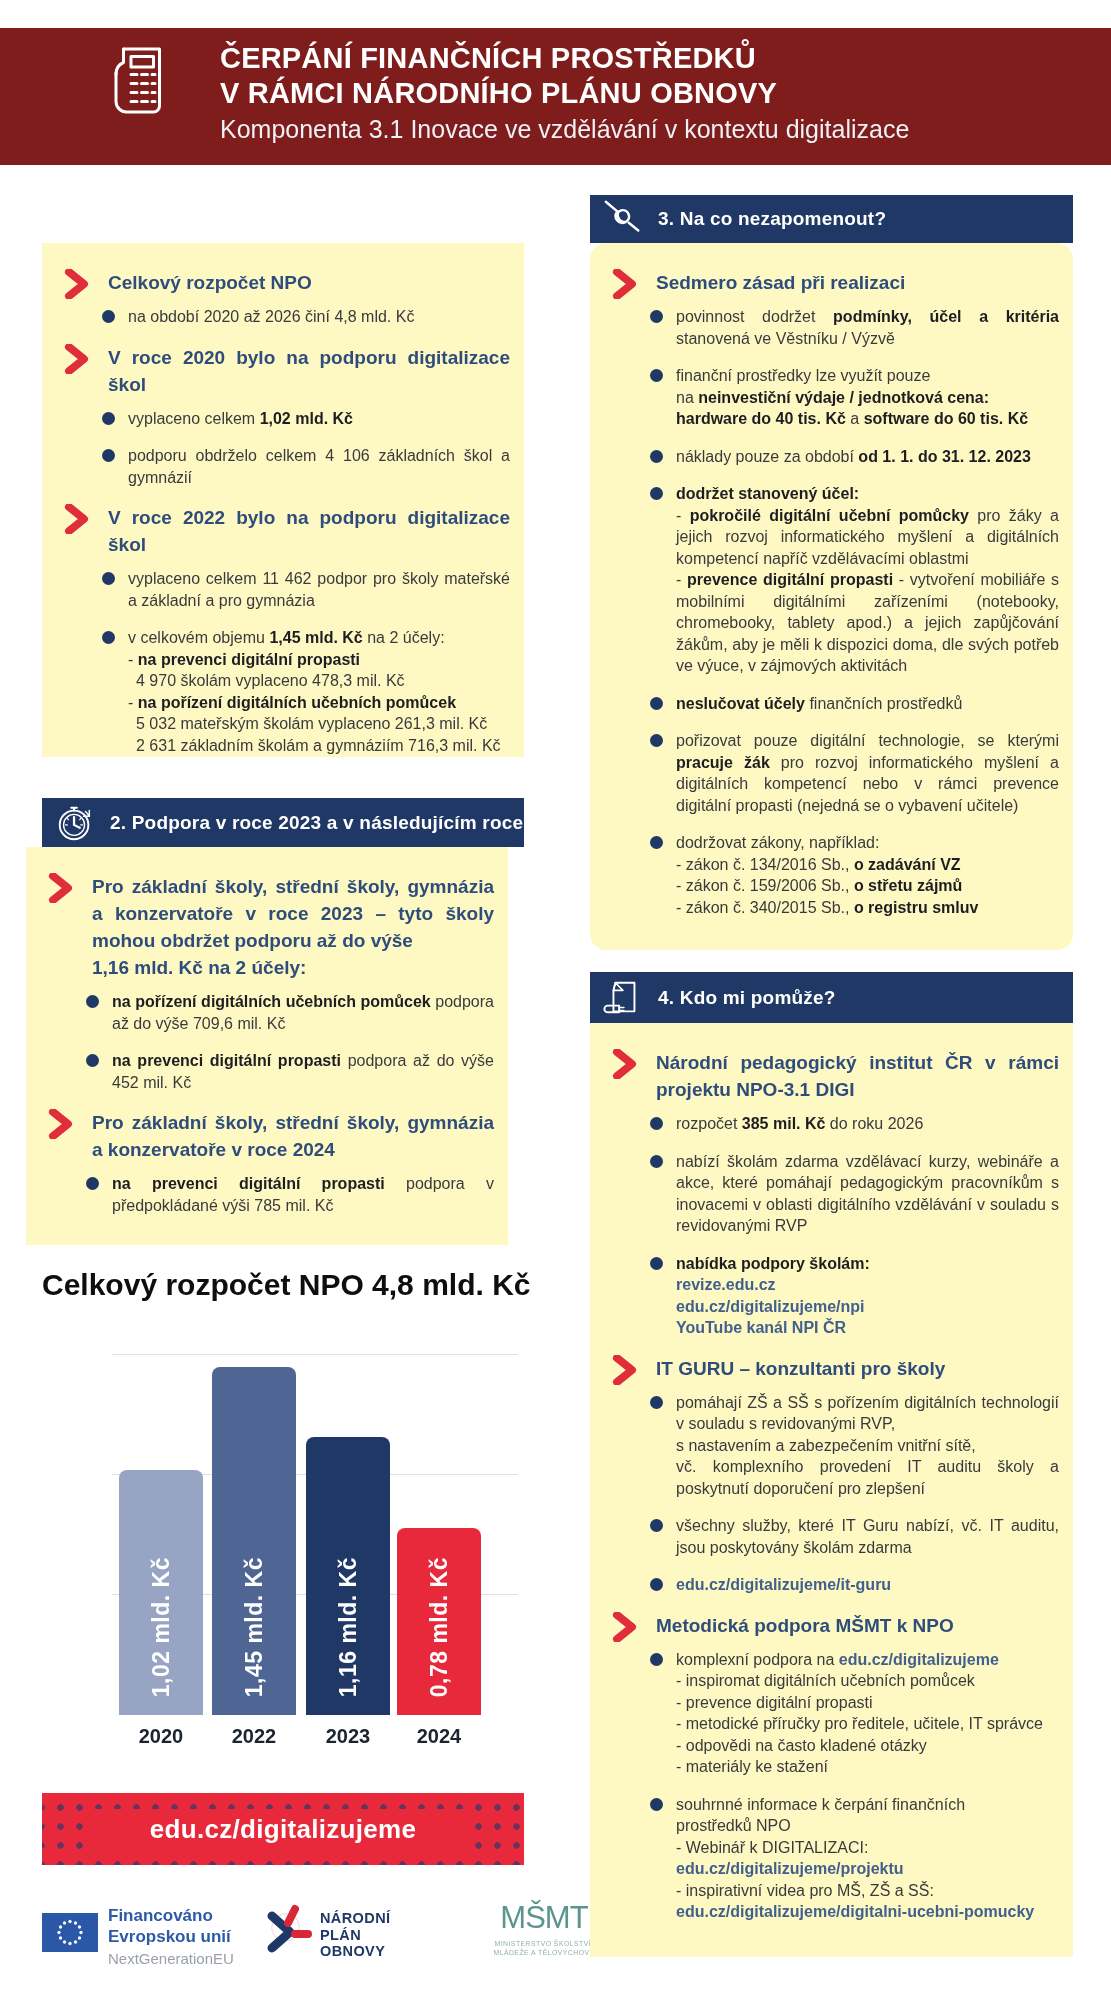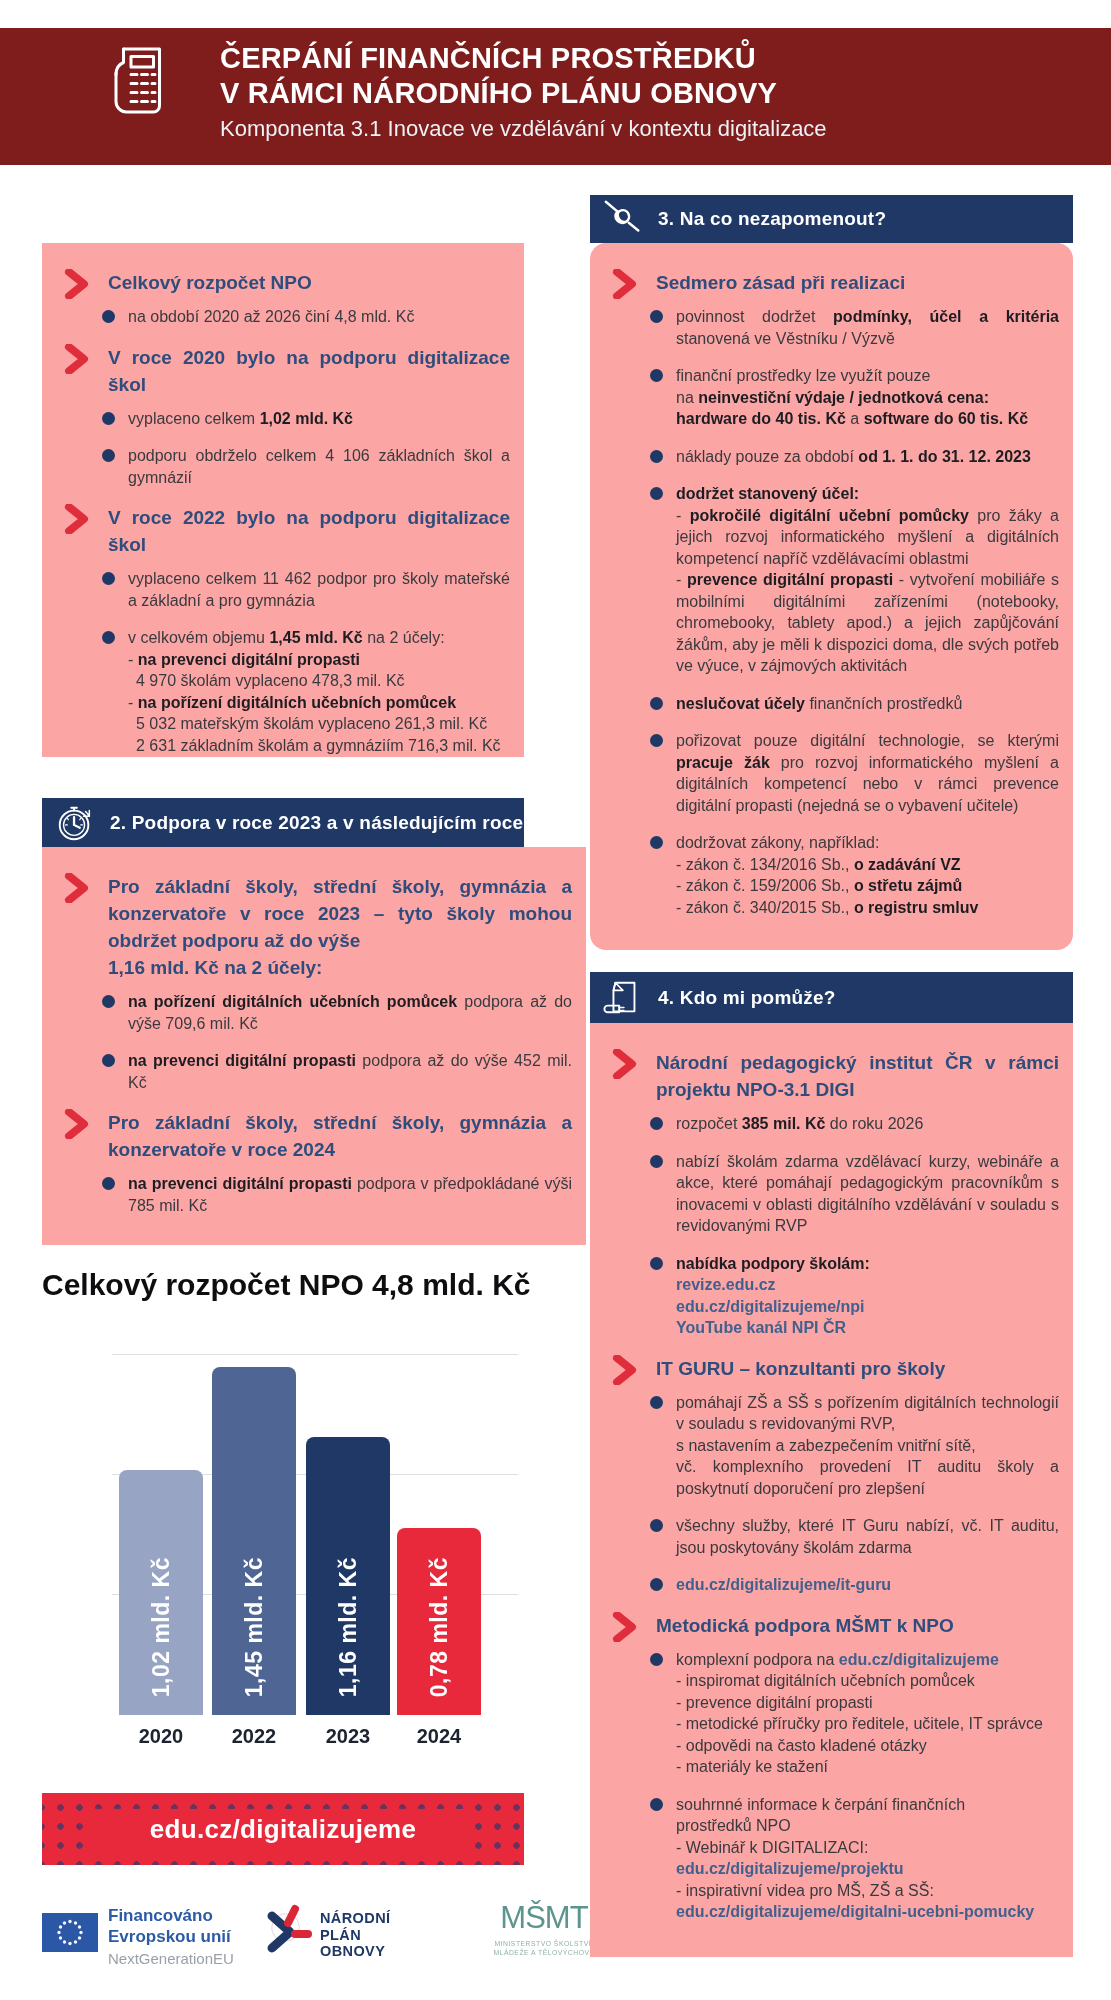"Komponenta 3.1 Inovace ve vzdělávání" .hdr-sub { font-size: 22px -> 25px }
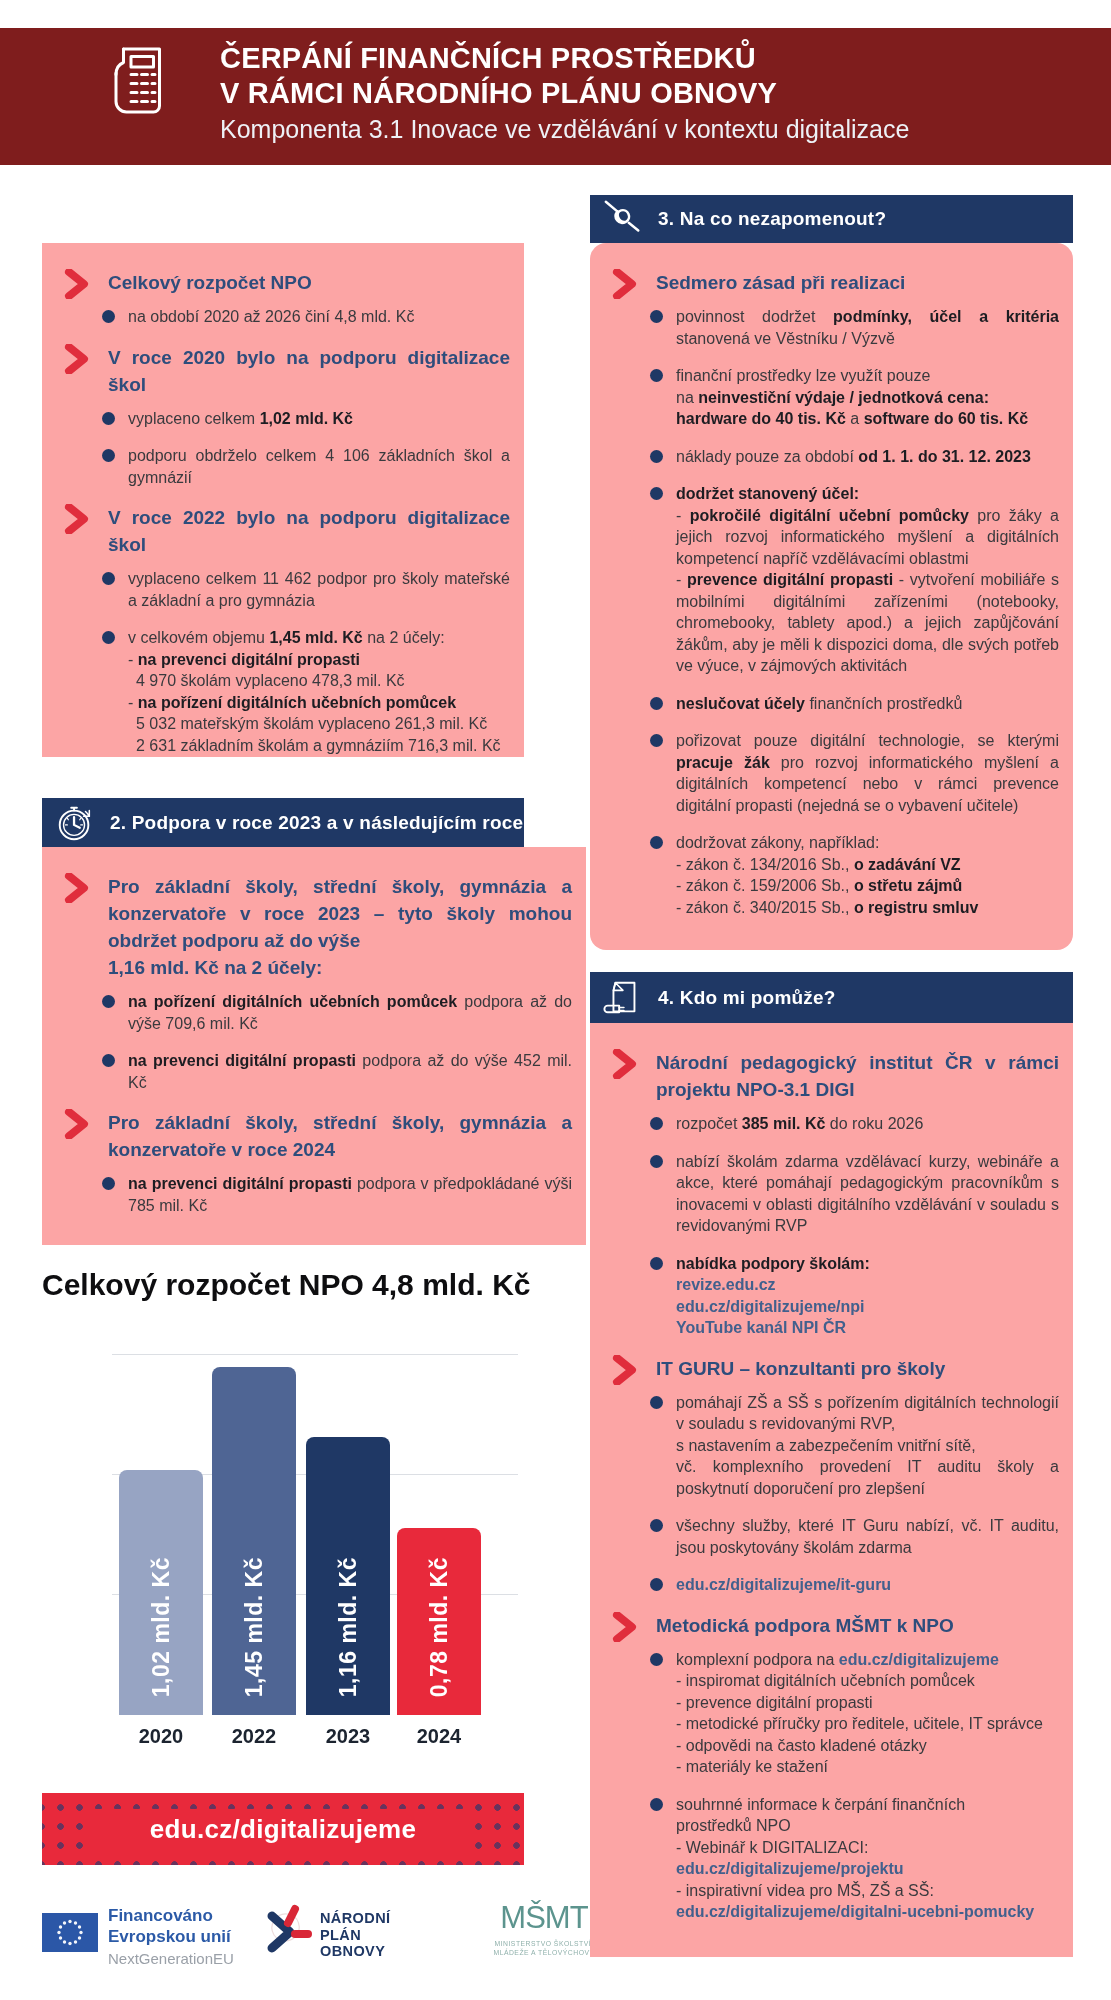"Celkový rozpočet NPO" .panel { background: #fca5a5 -> #fef9c3 }
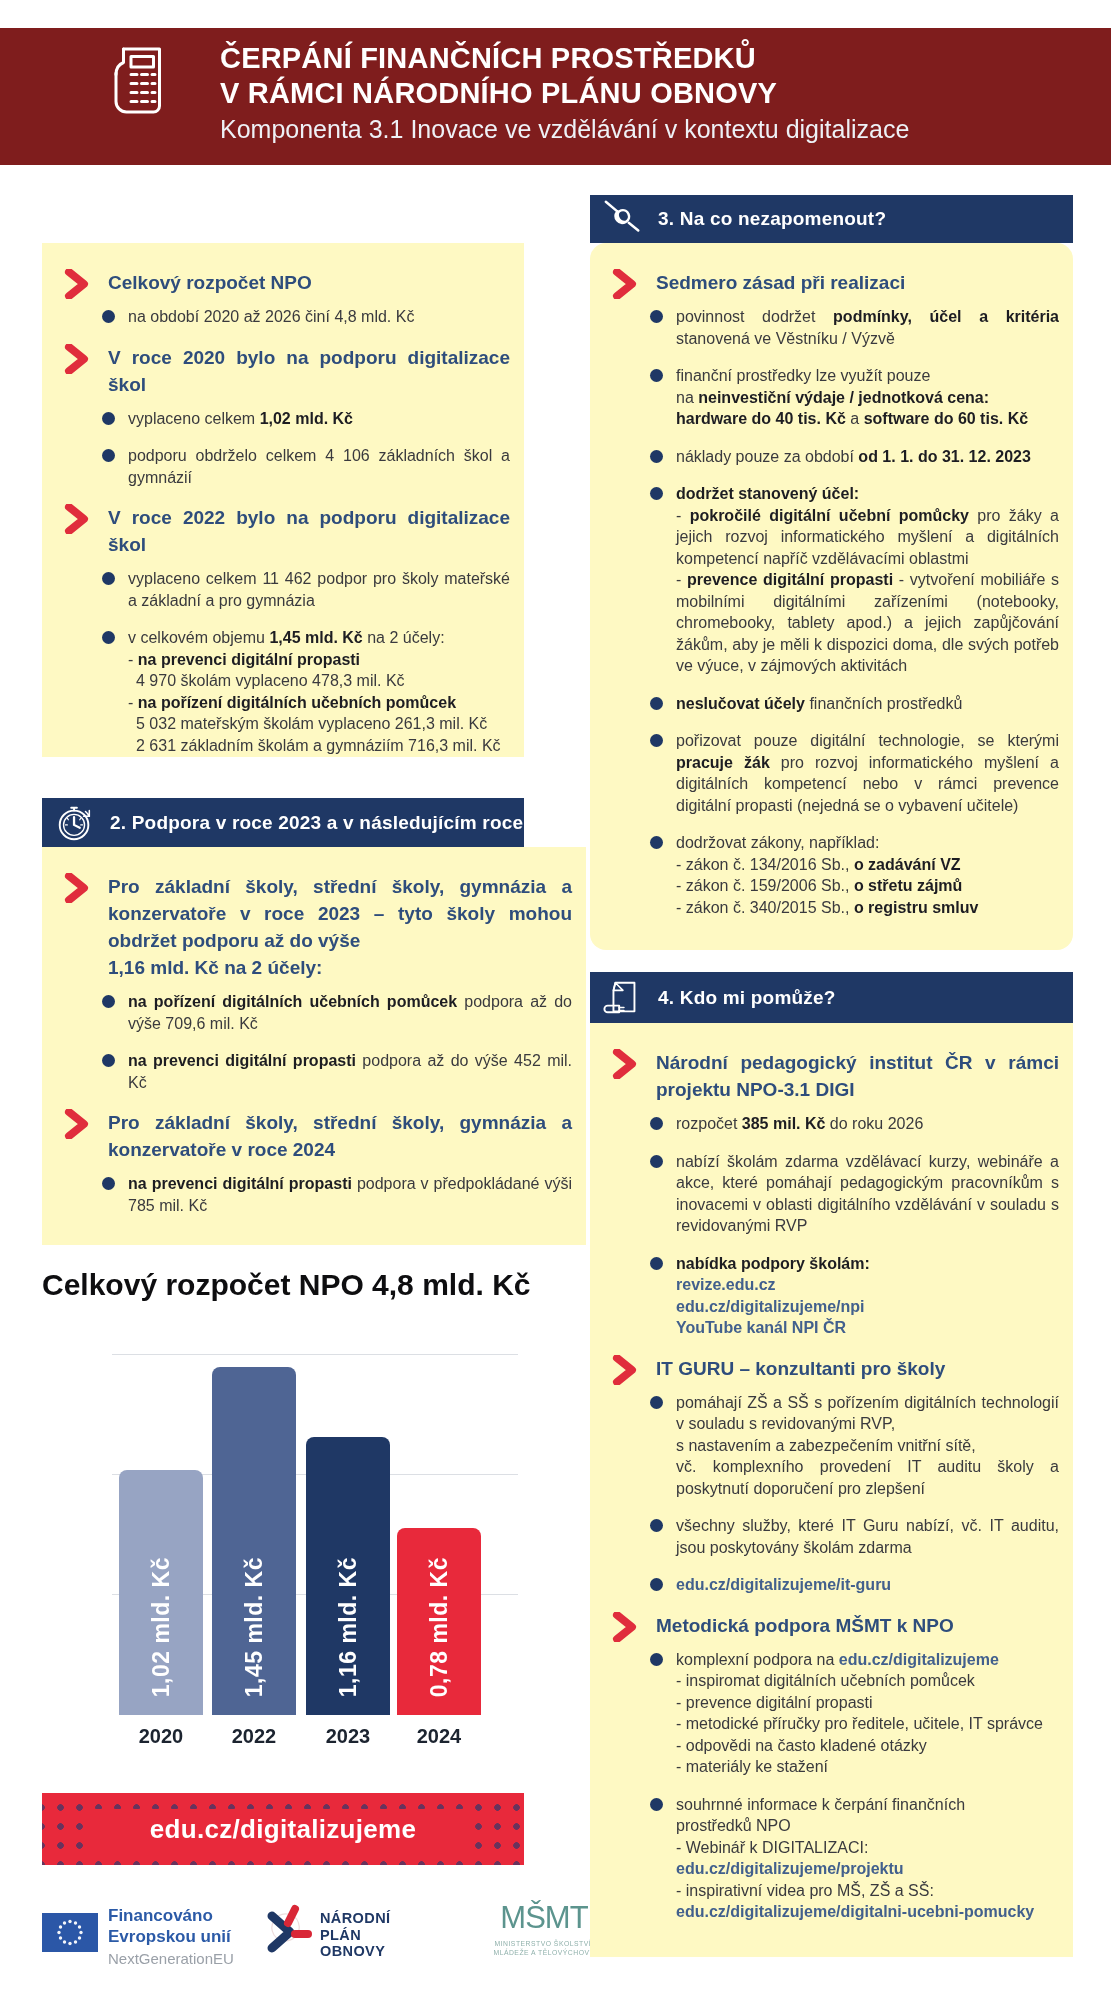"Pro základní školy, střední školy," div.panel { left: 42px -> 26px; width: 544px -> 482px }
